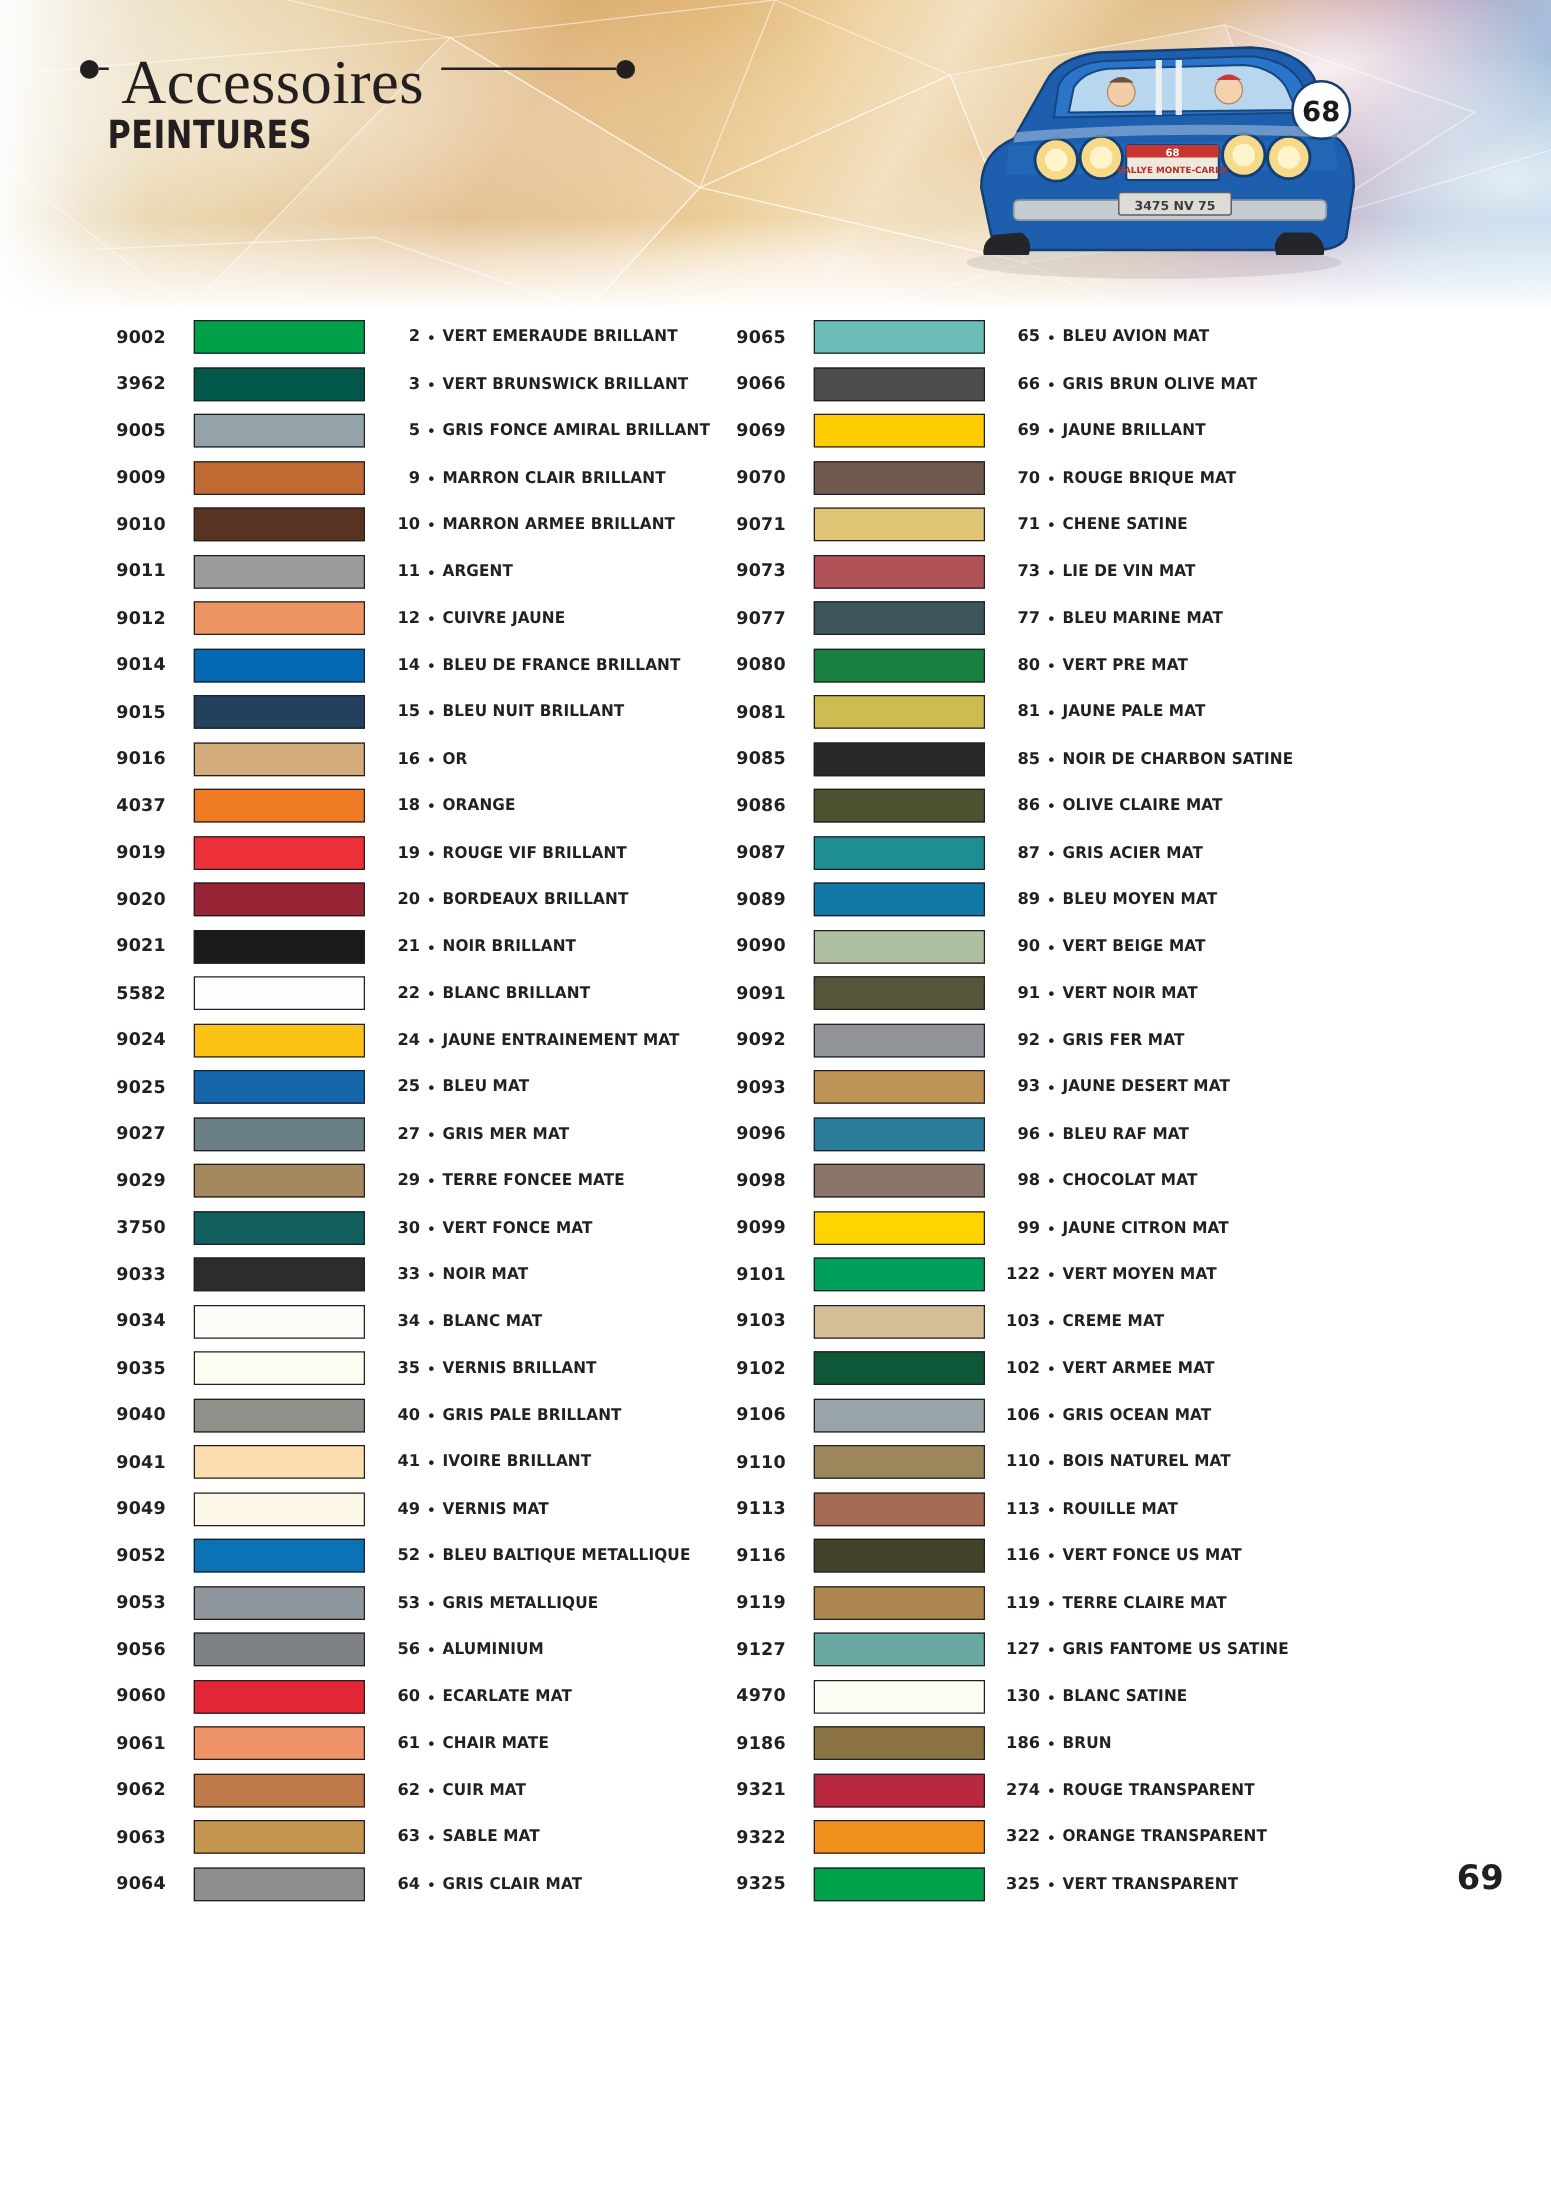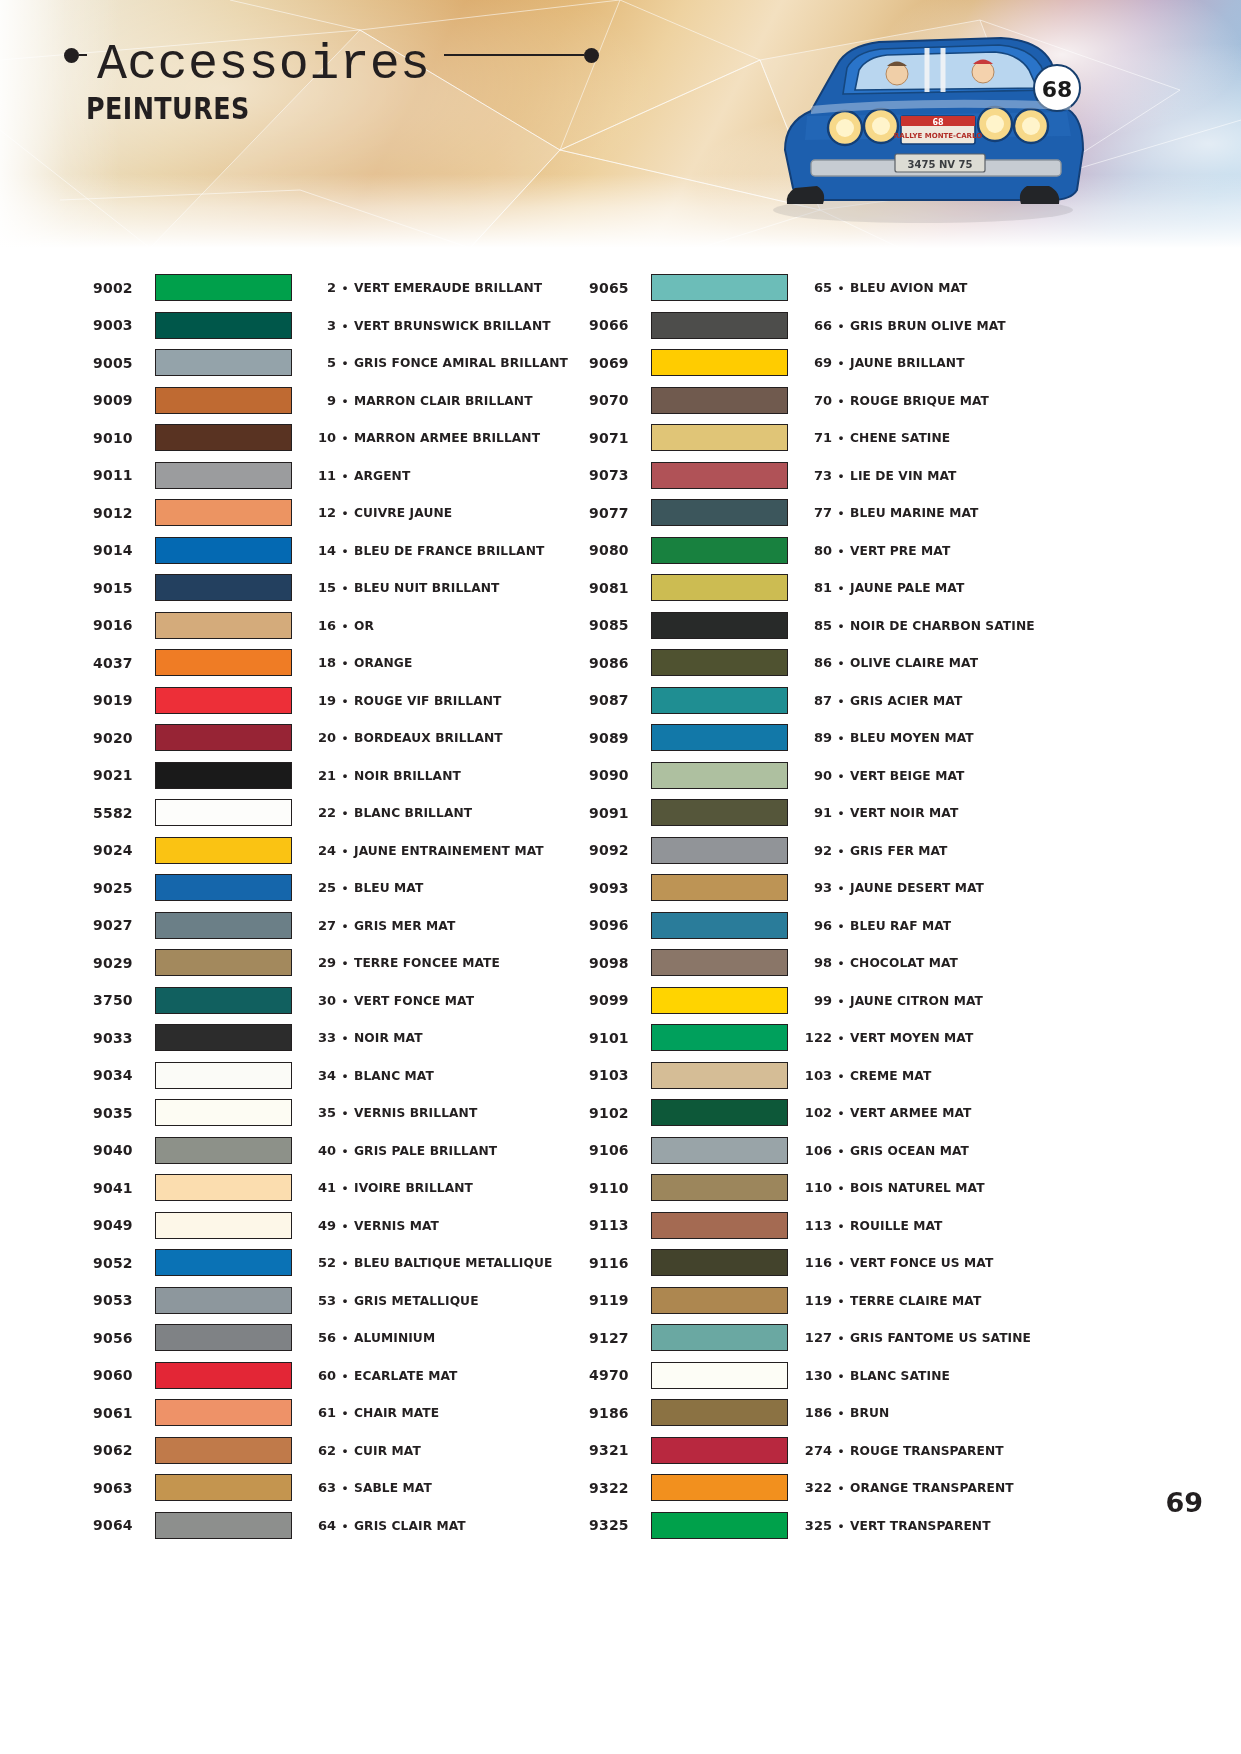"Accessoires" #title-main { font-family: Liberation Mono, monospace -> Liberation Serif, serif }
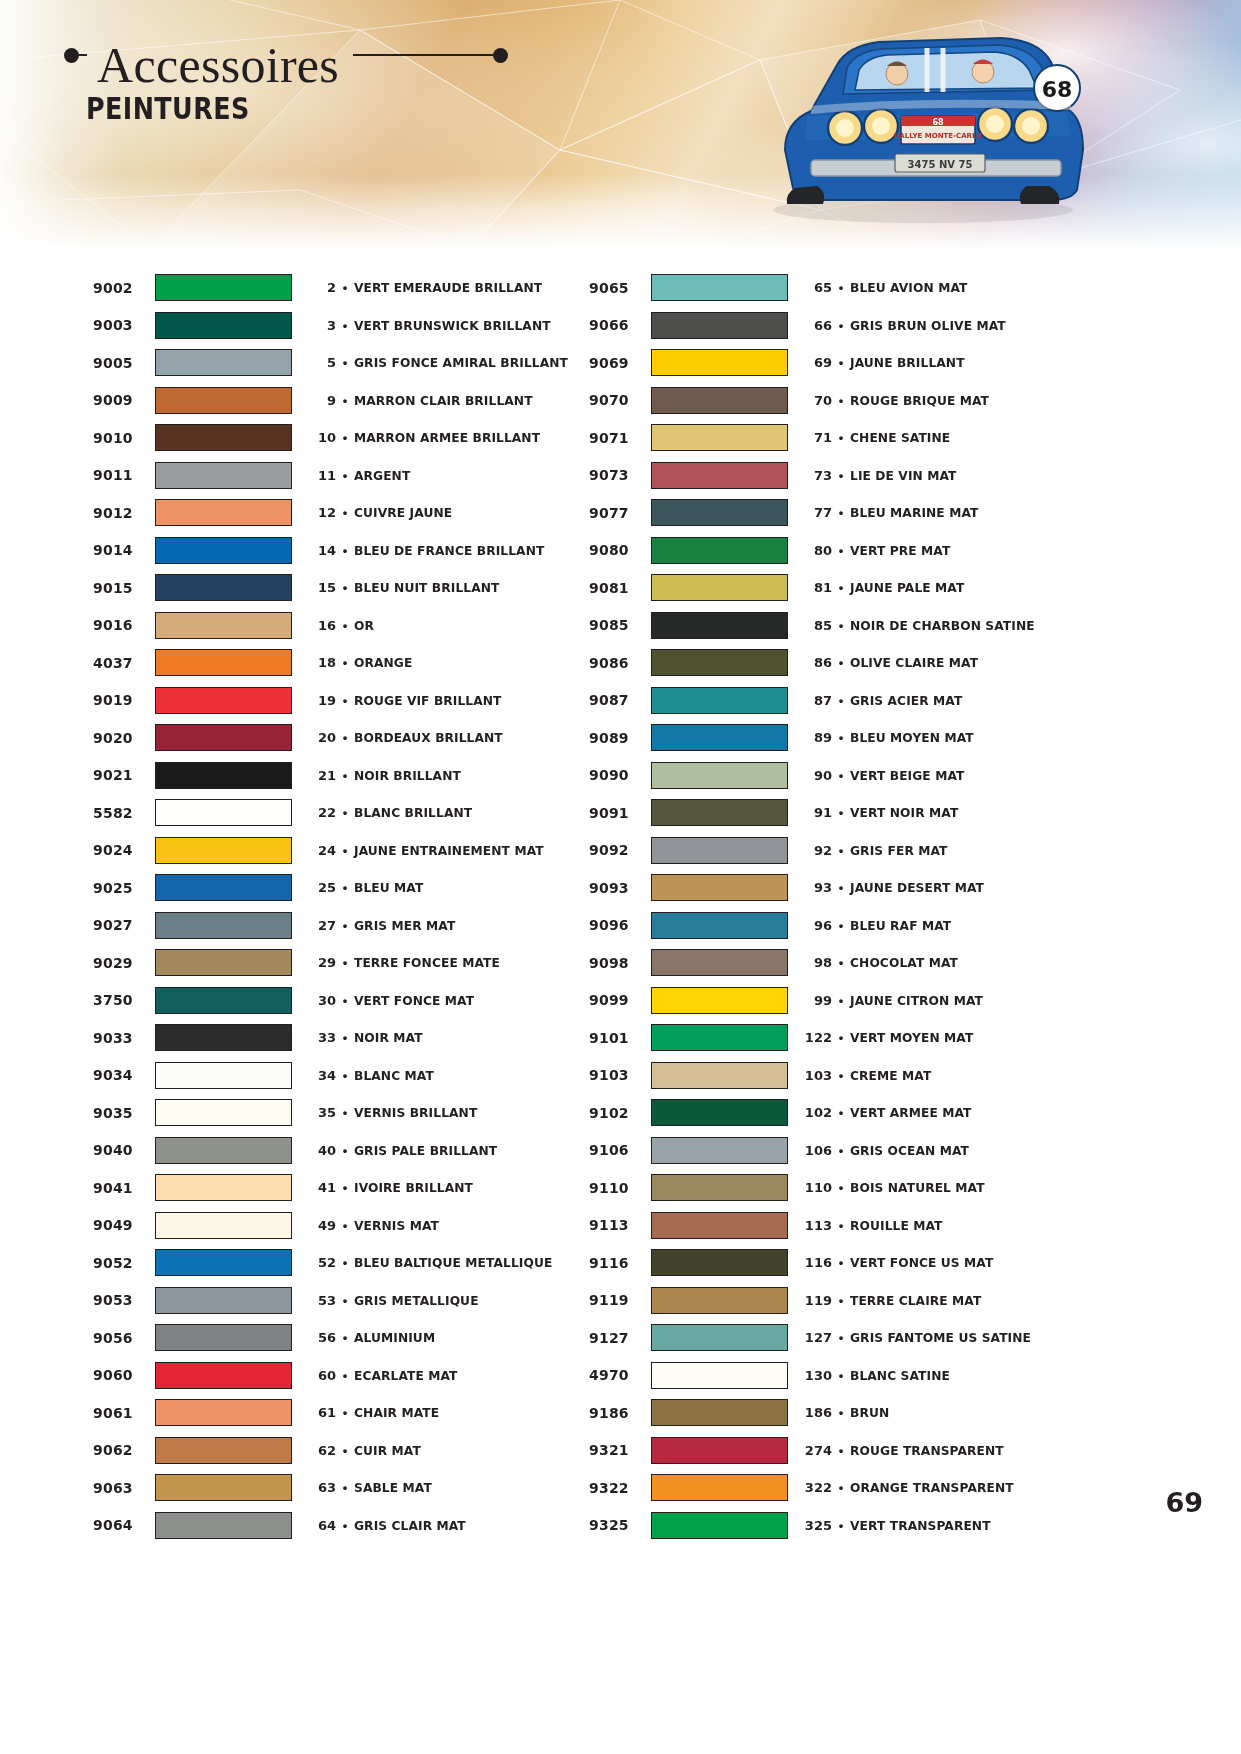"9002" #color-table { top: 269px -> 251px }
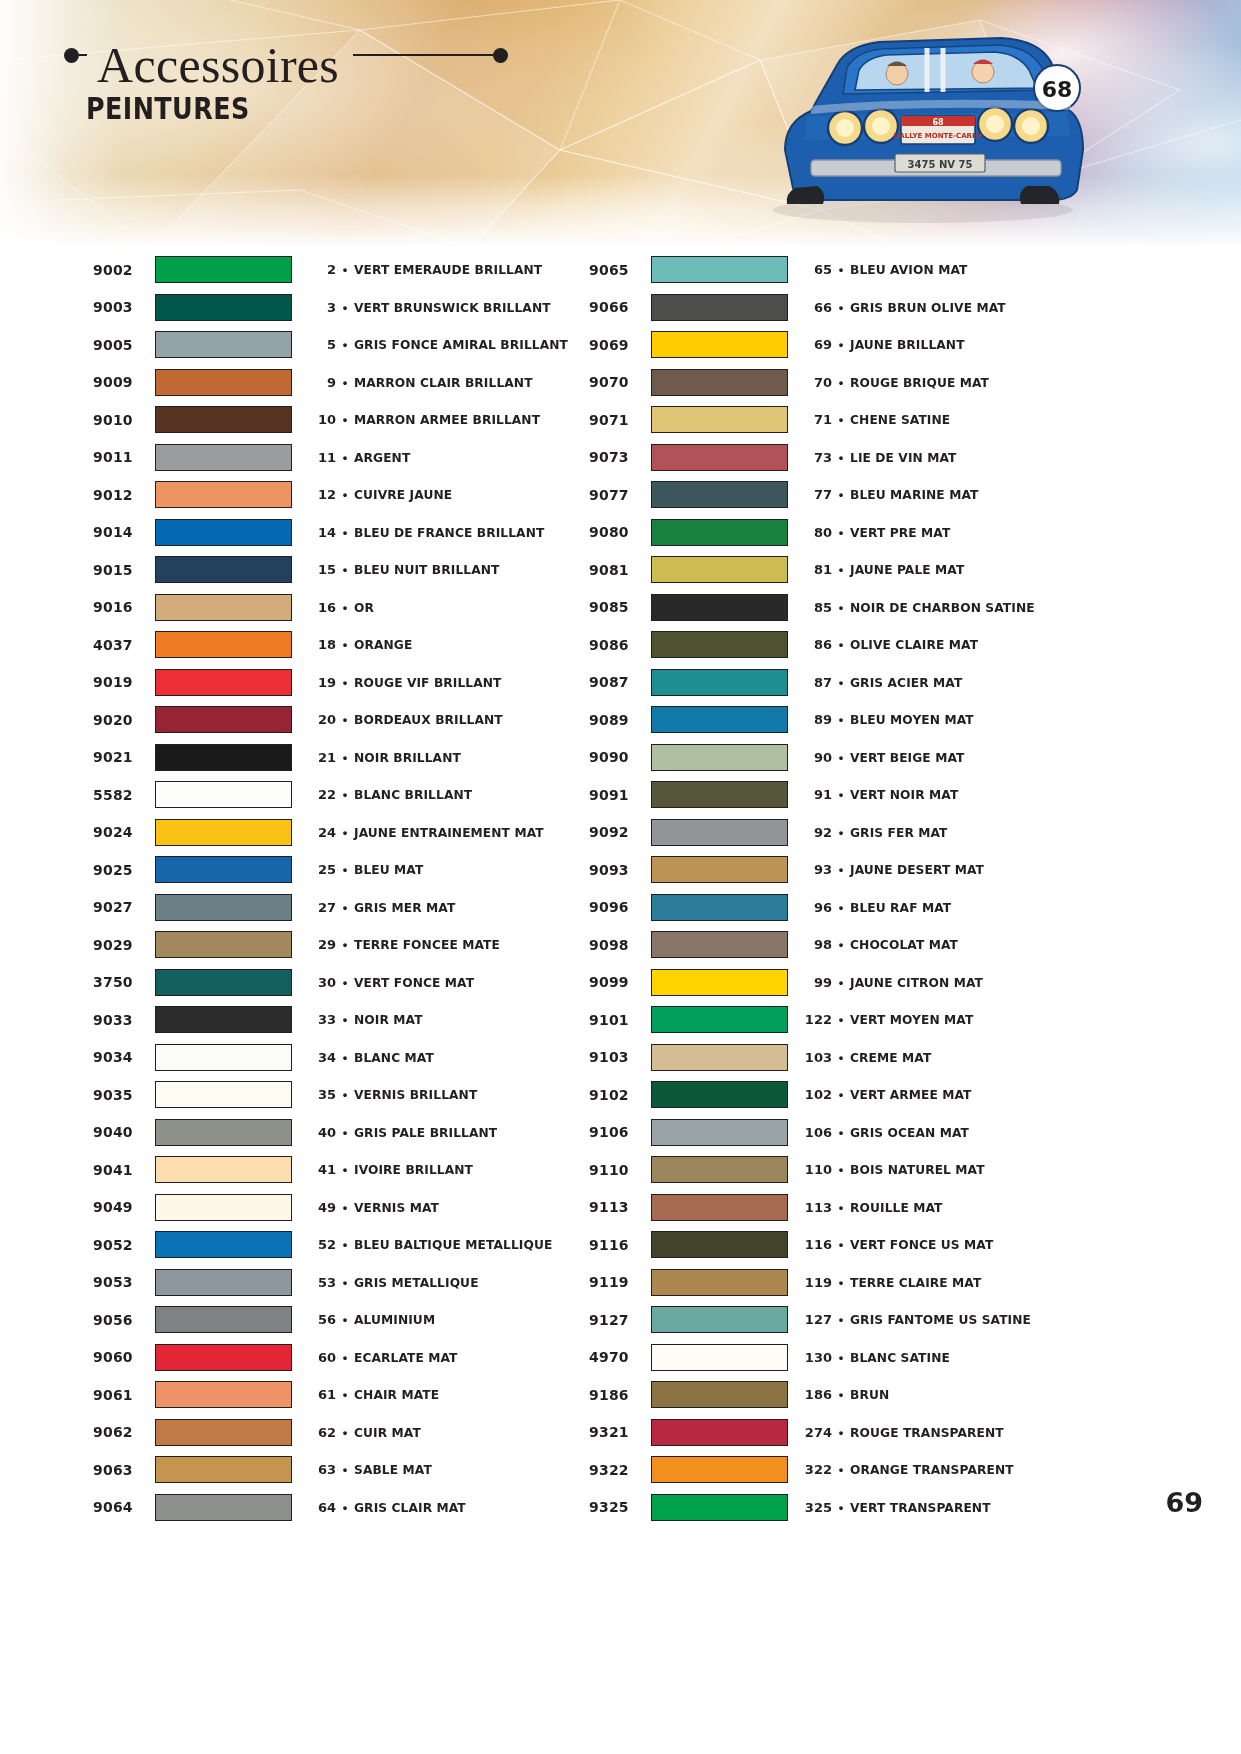"9003" span.row-code { text: 9003 -> 3962 }
